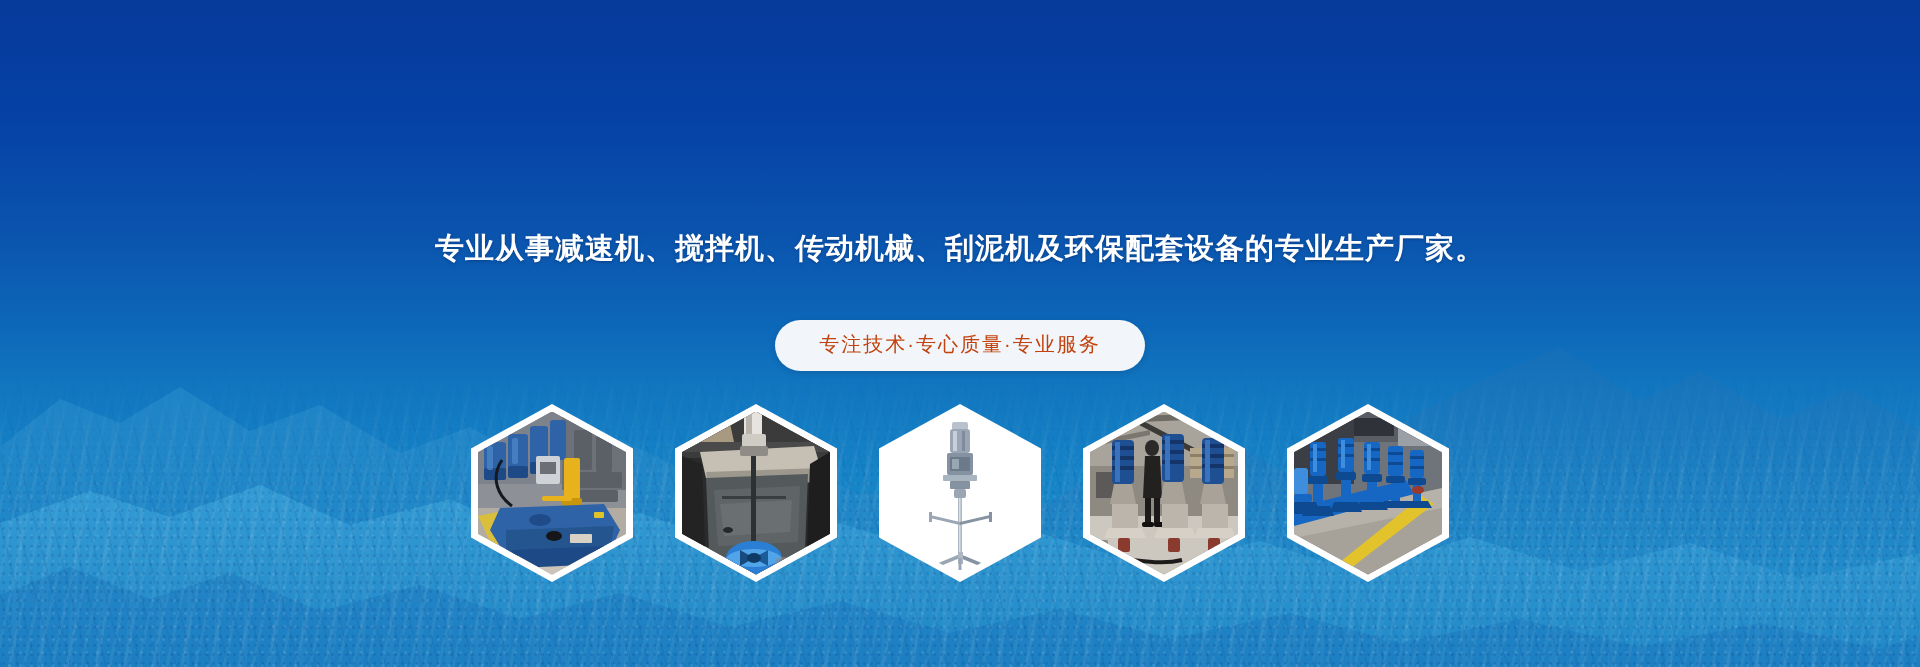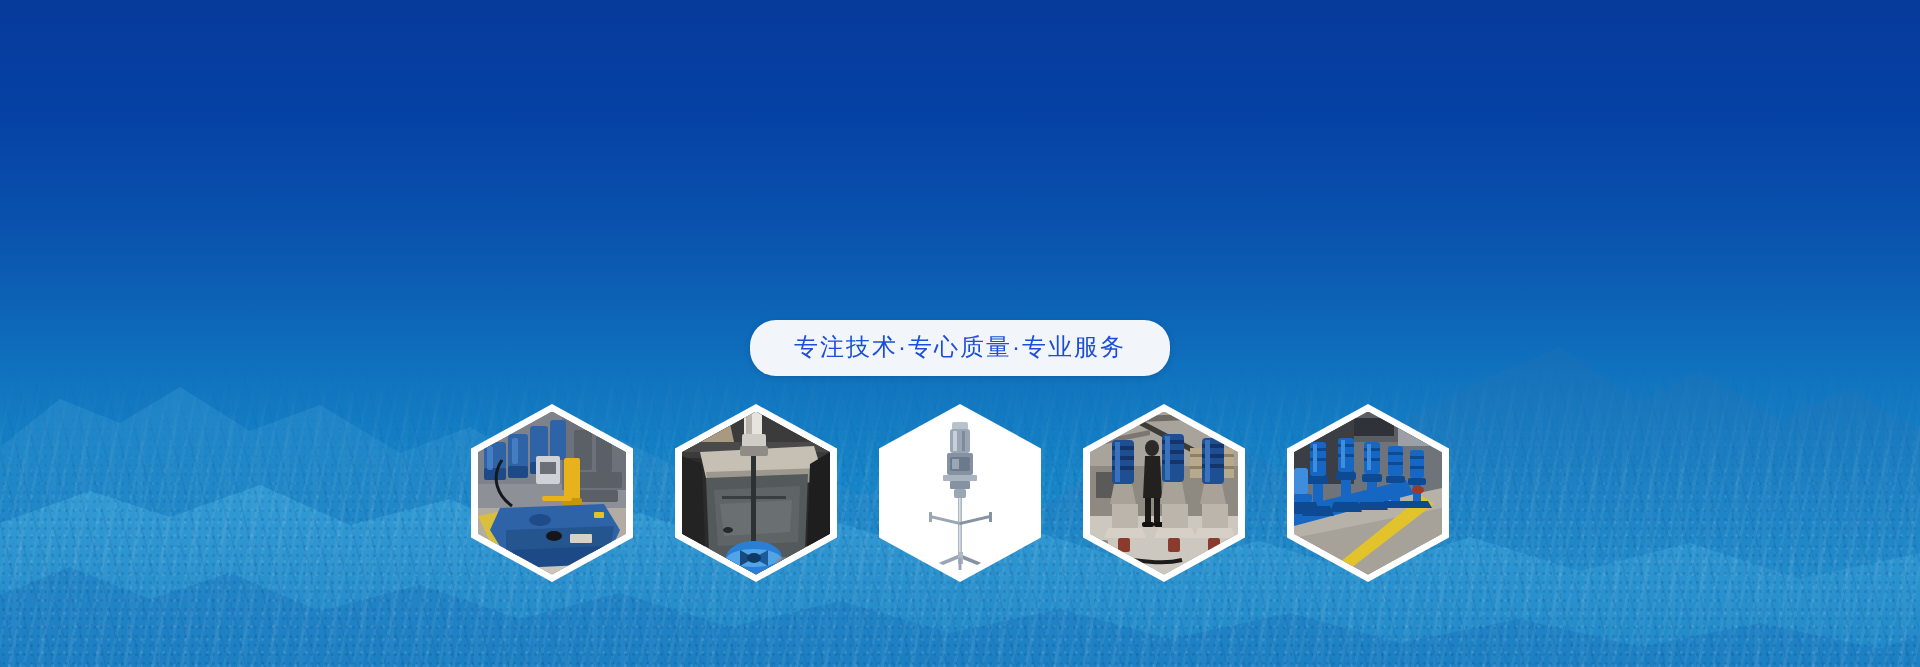"专业从事减速机、搅拌机、传动机械、刮泥机及环保配套设备的专业生产厂家。" div.headline { html: none -> <div>专业从事减速机、搅拌机、传动机械、刮泥机及环保配套设备的专业生产厂家。</div> }
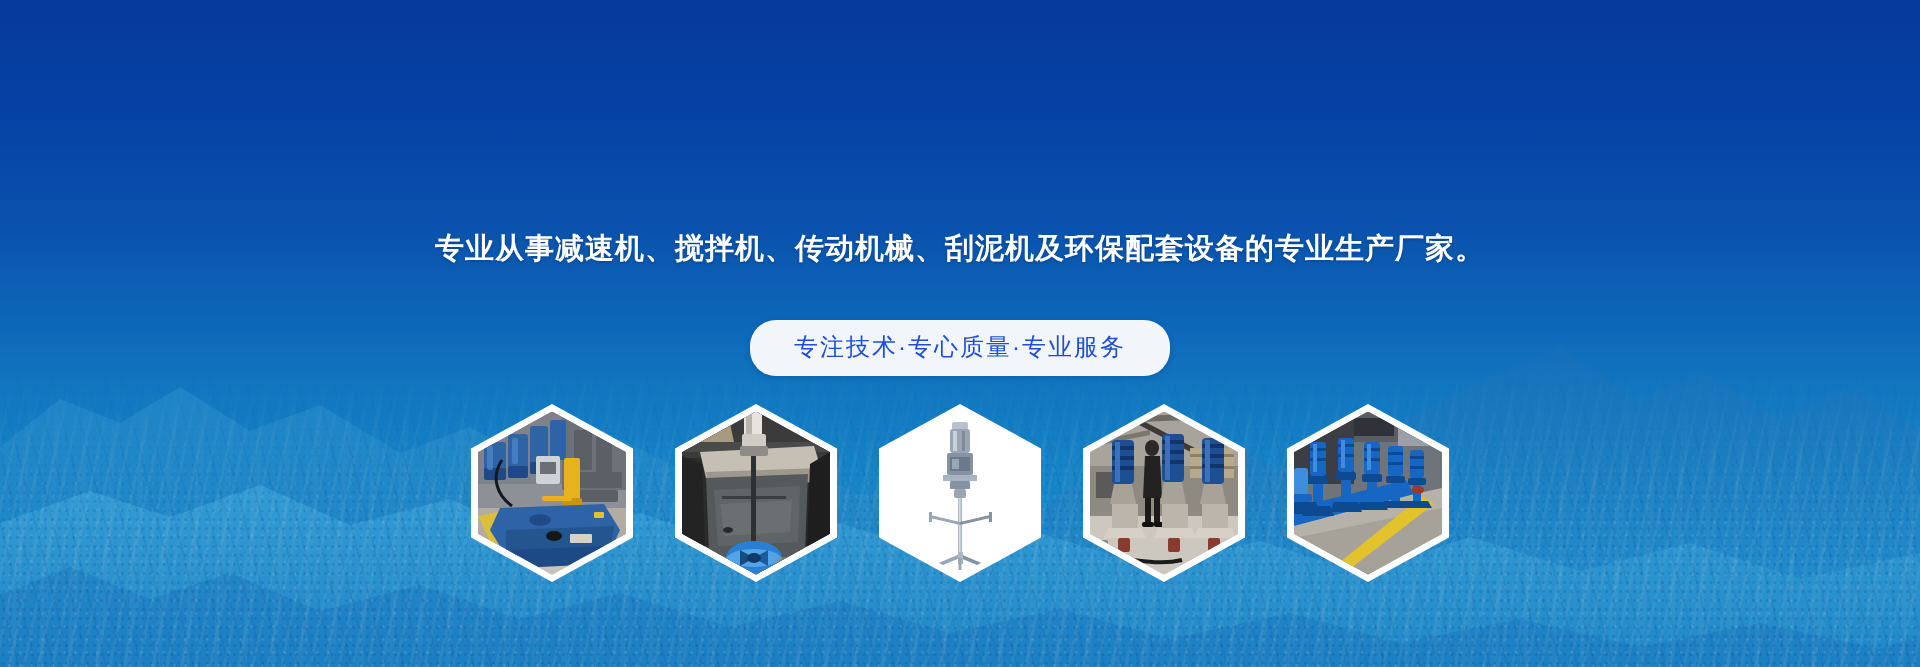"专注技术·专心质量·专业服务" .pill { color: #1d4ed8 -> #c2410c; font-size: 24px -> 20px }
